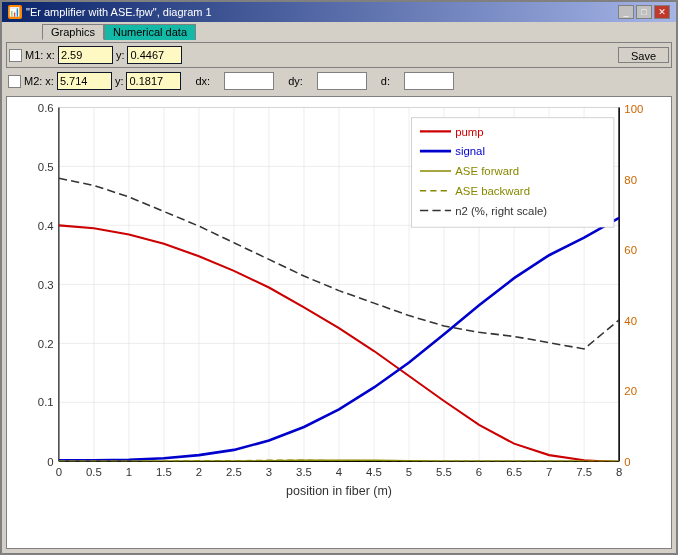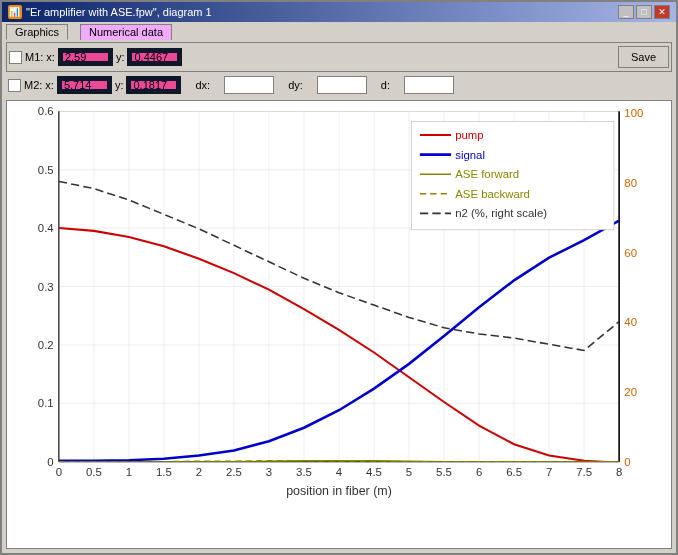"Graphics" .tab-row { gap: 12px -> 0; margin-left: none -> 36px }
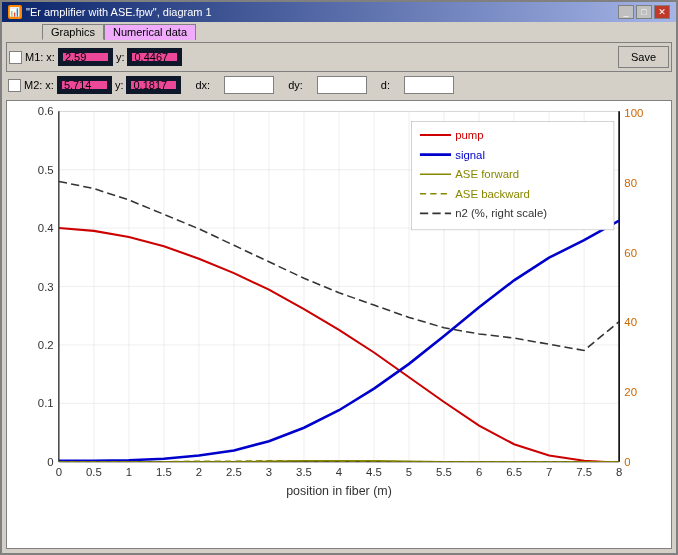"Numerical data" .tab { background: #f0abfc -> #14b8a6 }
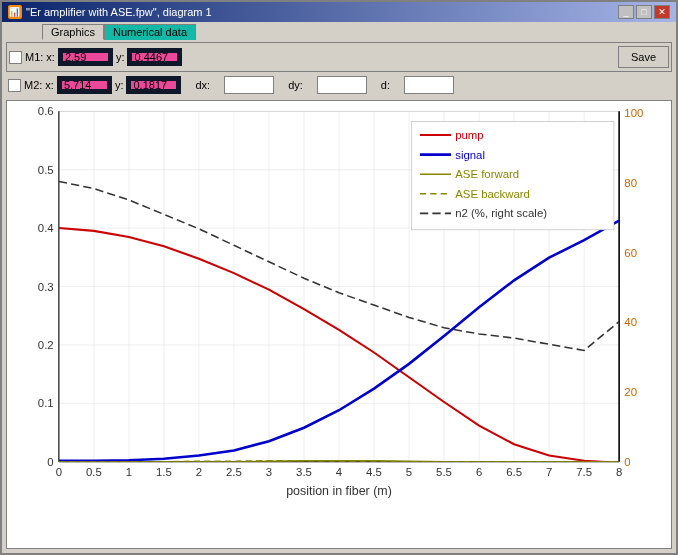"2.59" .small-input { background: #ec4899 -> #fef9c3; border: 5px solid #0f172a -> 1px solid #0f172a }
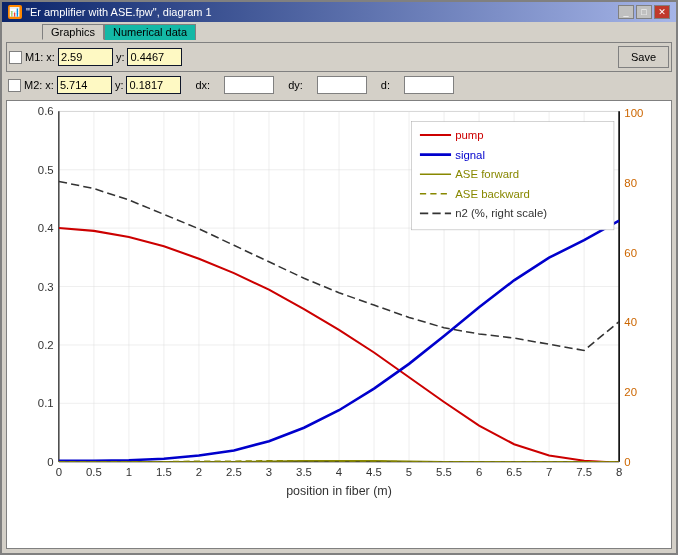"Save" .btn { height: 22px -> 16px }
